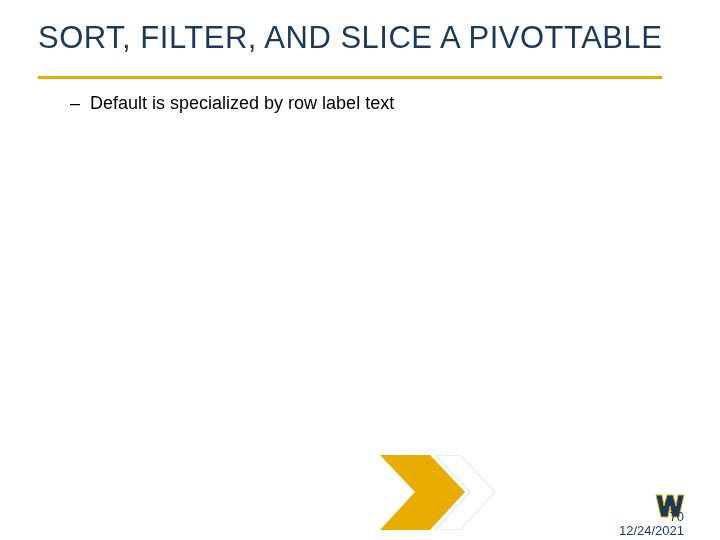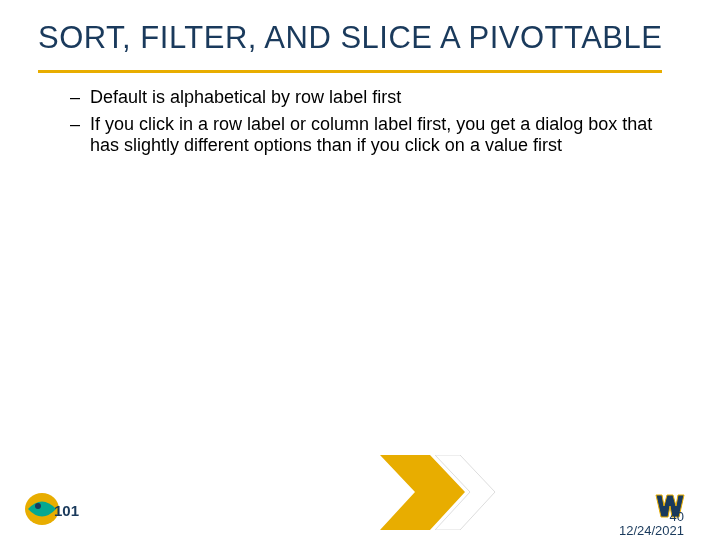"SORT, FILTER, AND SLICE A" .title { padding-bottom: 14px -> 20px }
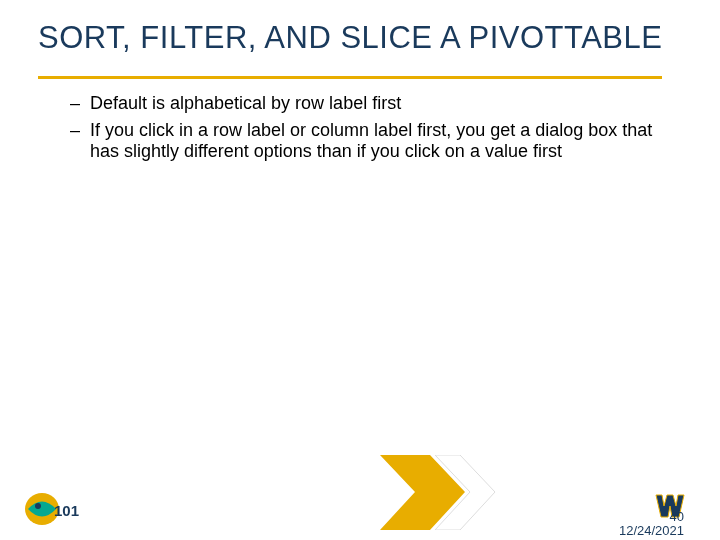"Default is alphabetical by row" li.b2 { text: alphabetical by row label first -> specialized by row label text }
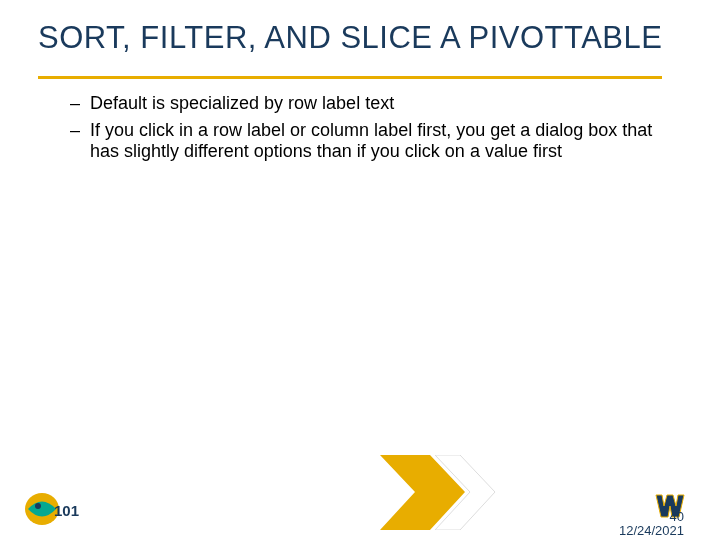"If you click in a" li.b2 { html: <li>If you click in a row label or column label first, you get a dialog box that has slightly different options than if you click on a value first</li> -> none }
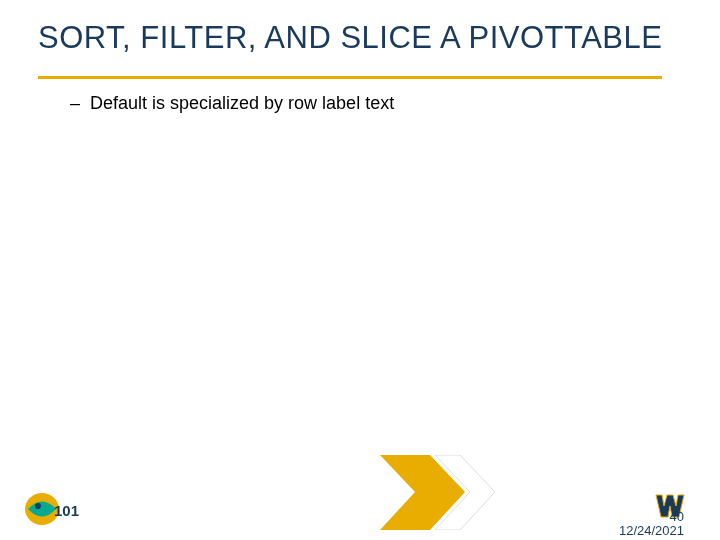"101" div.logo101 { html: <div> <svg> <ellipse></ellipse> <path></path> <circle></circle> <text>101</text> </svg> </div> -> none }
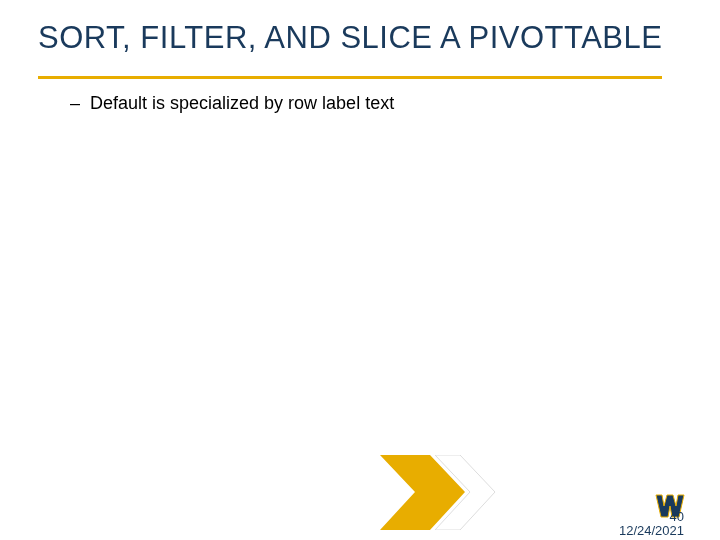"40" div.page { text: 40 -> 70 }
